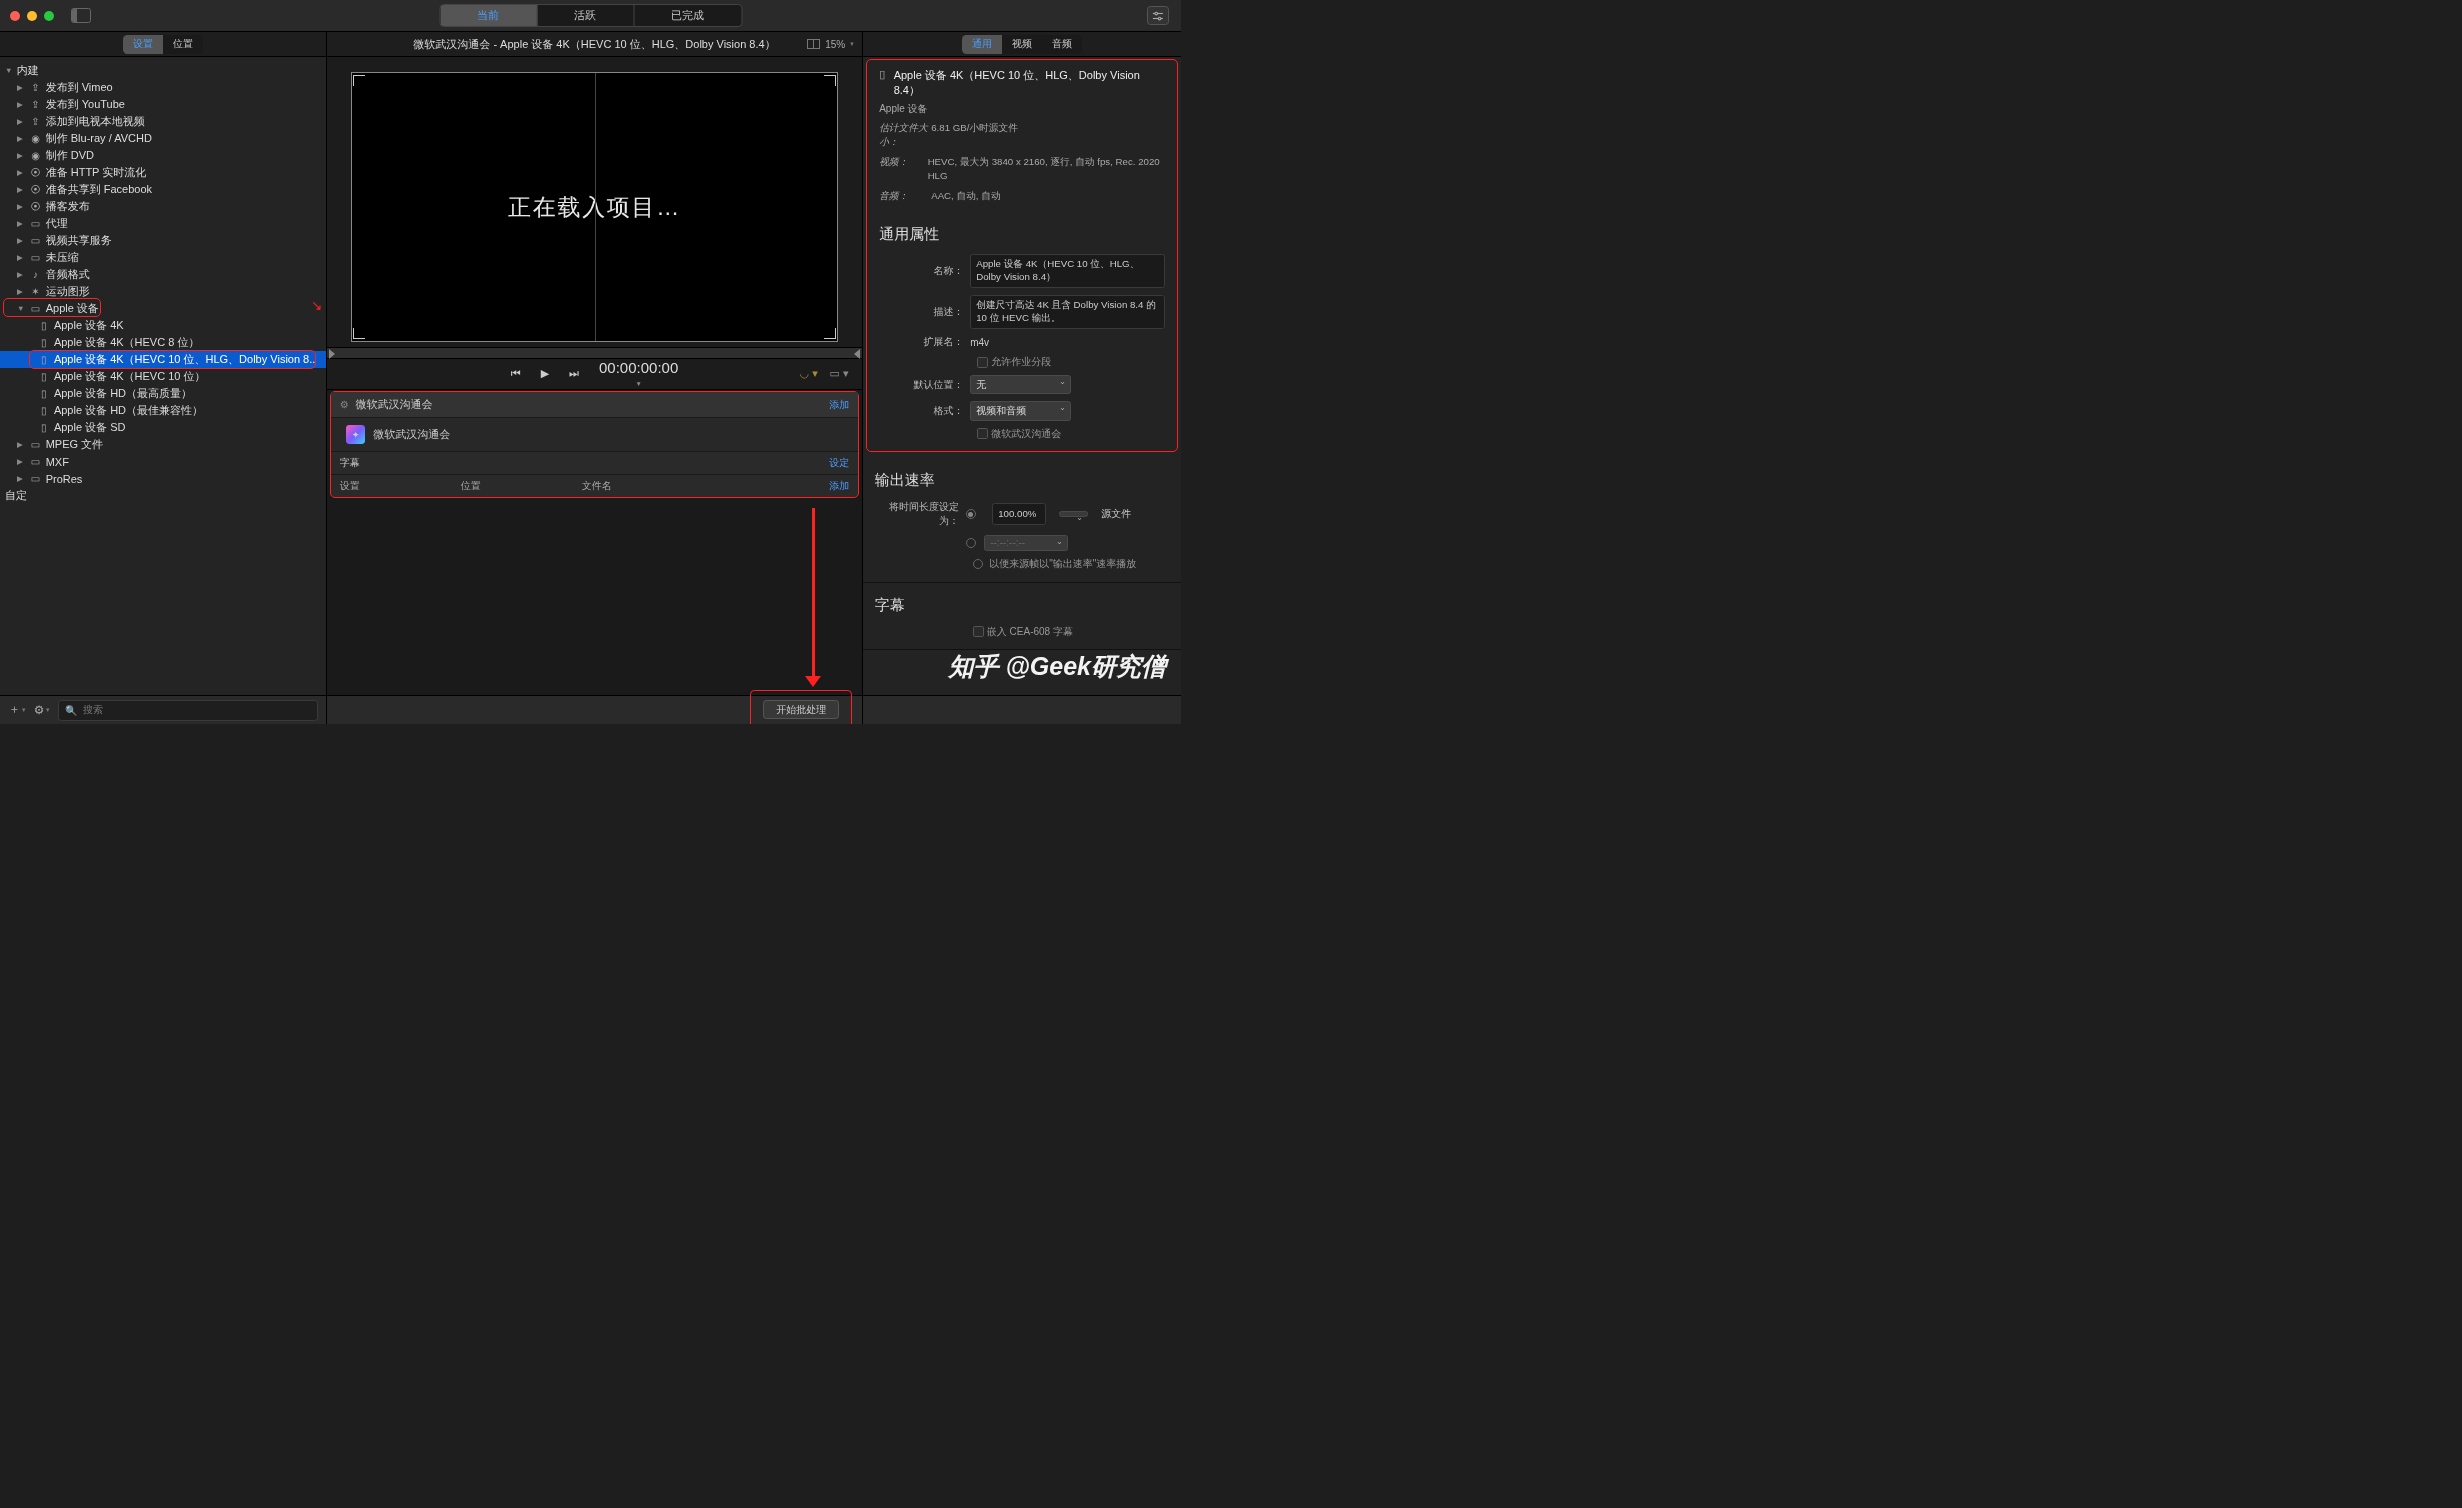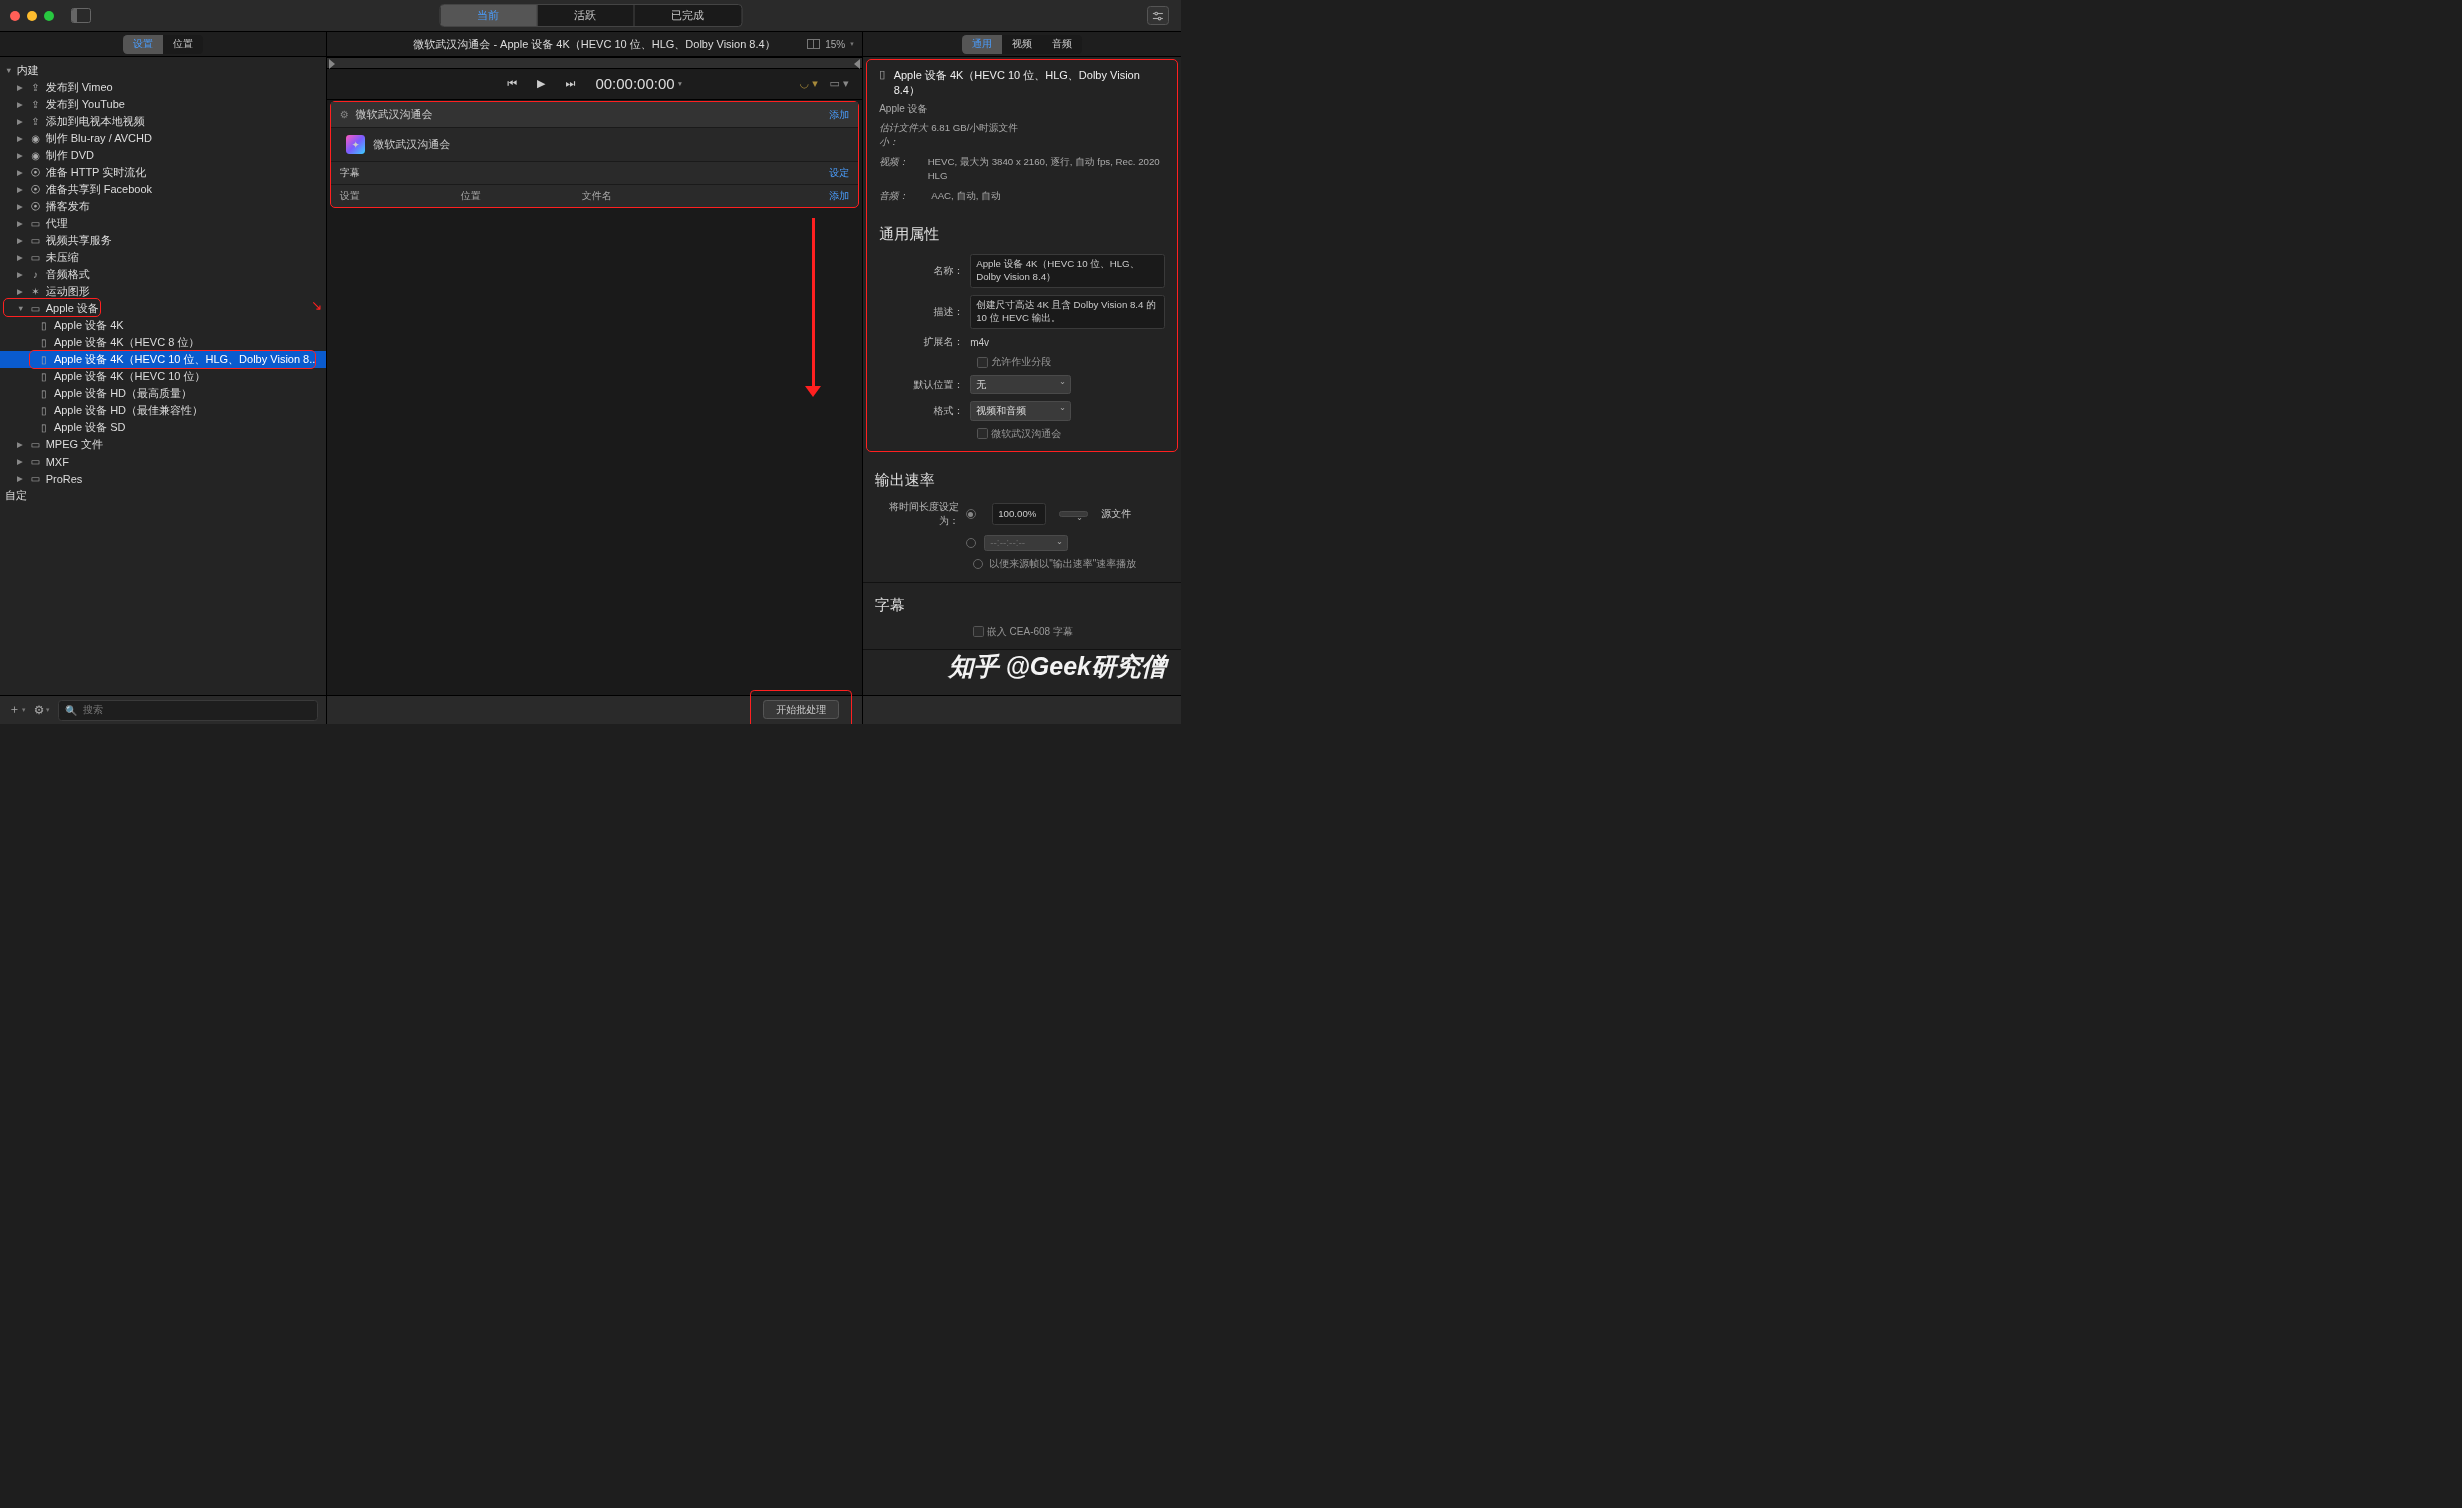"正在载入项目…" div.preview-wrap { html: none -> <div> <div> <div></div> <div></div> <div></div> <div></div> <div></div> <div>正在载入项目…</div> </div> </div> }
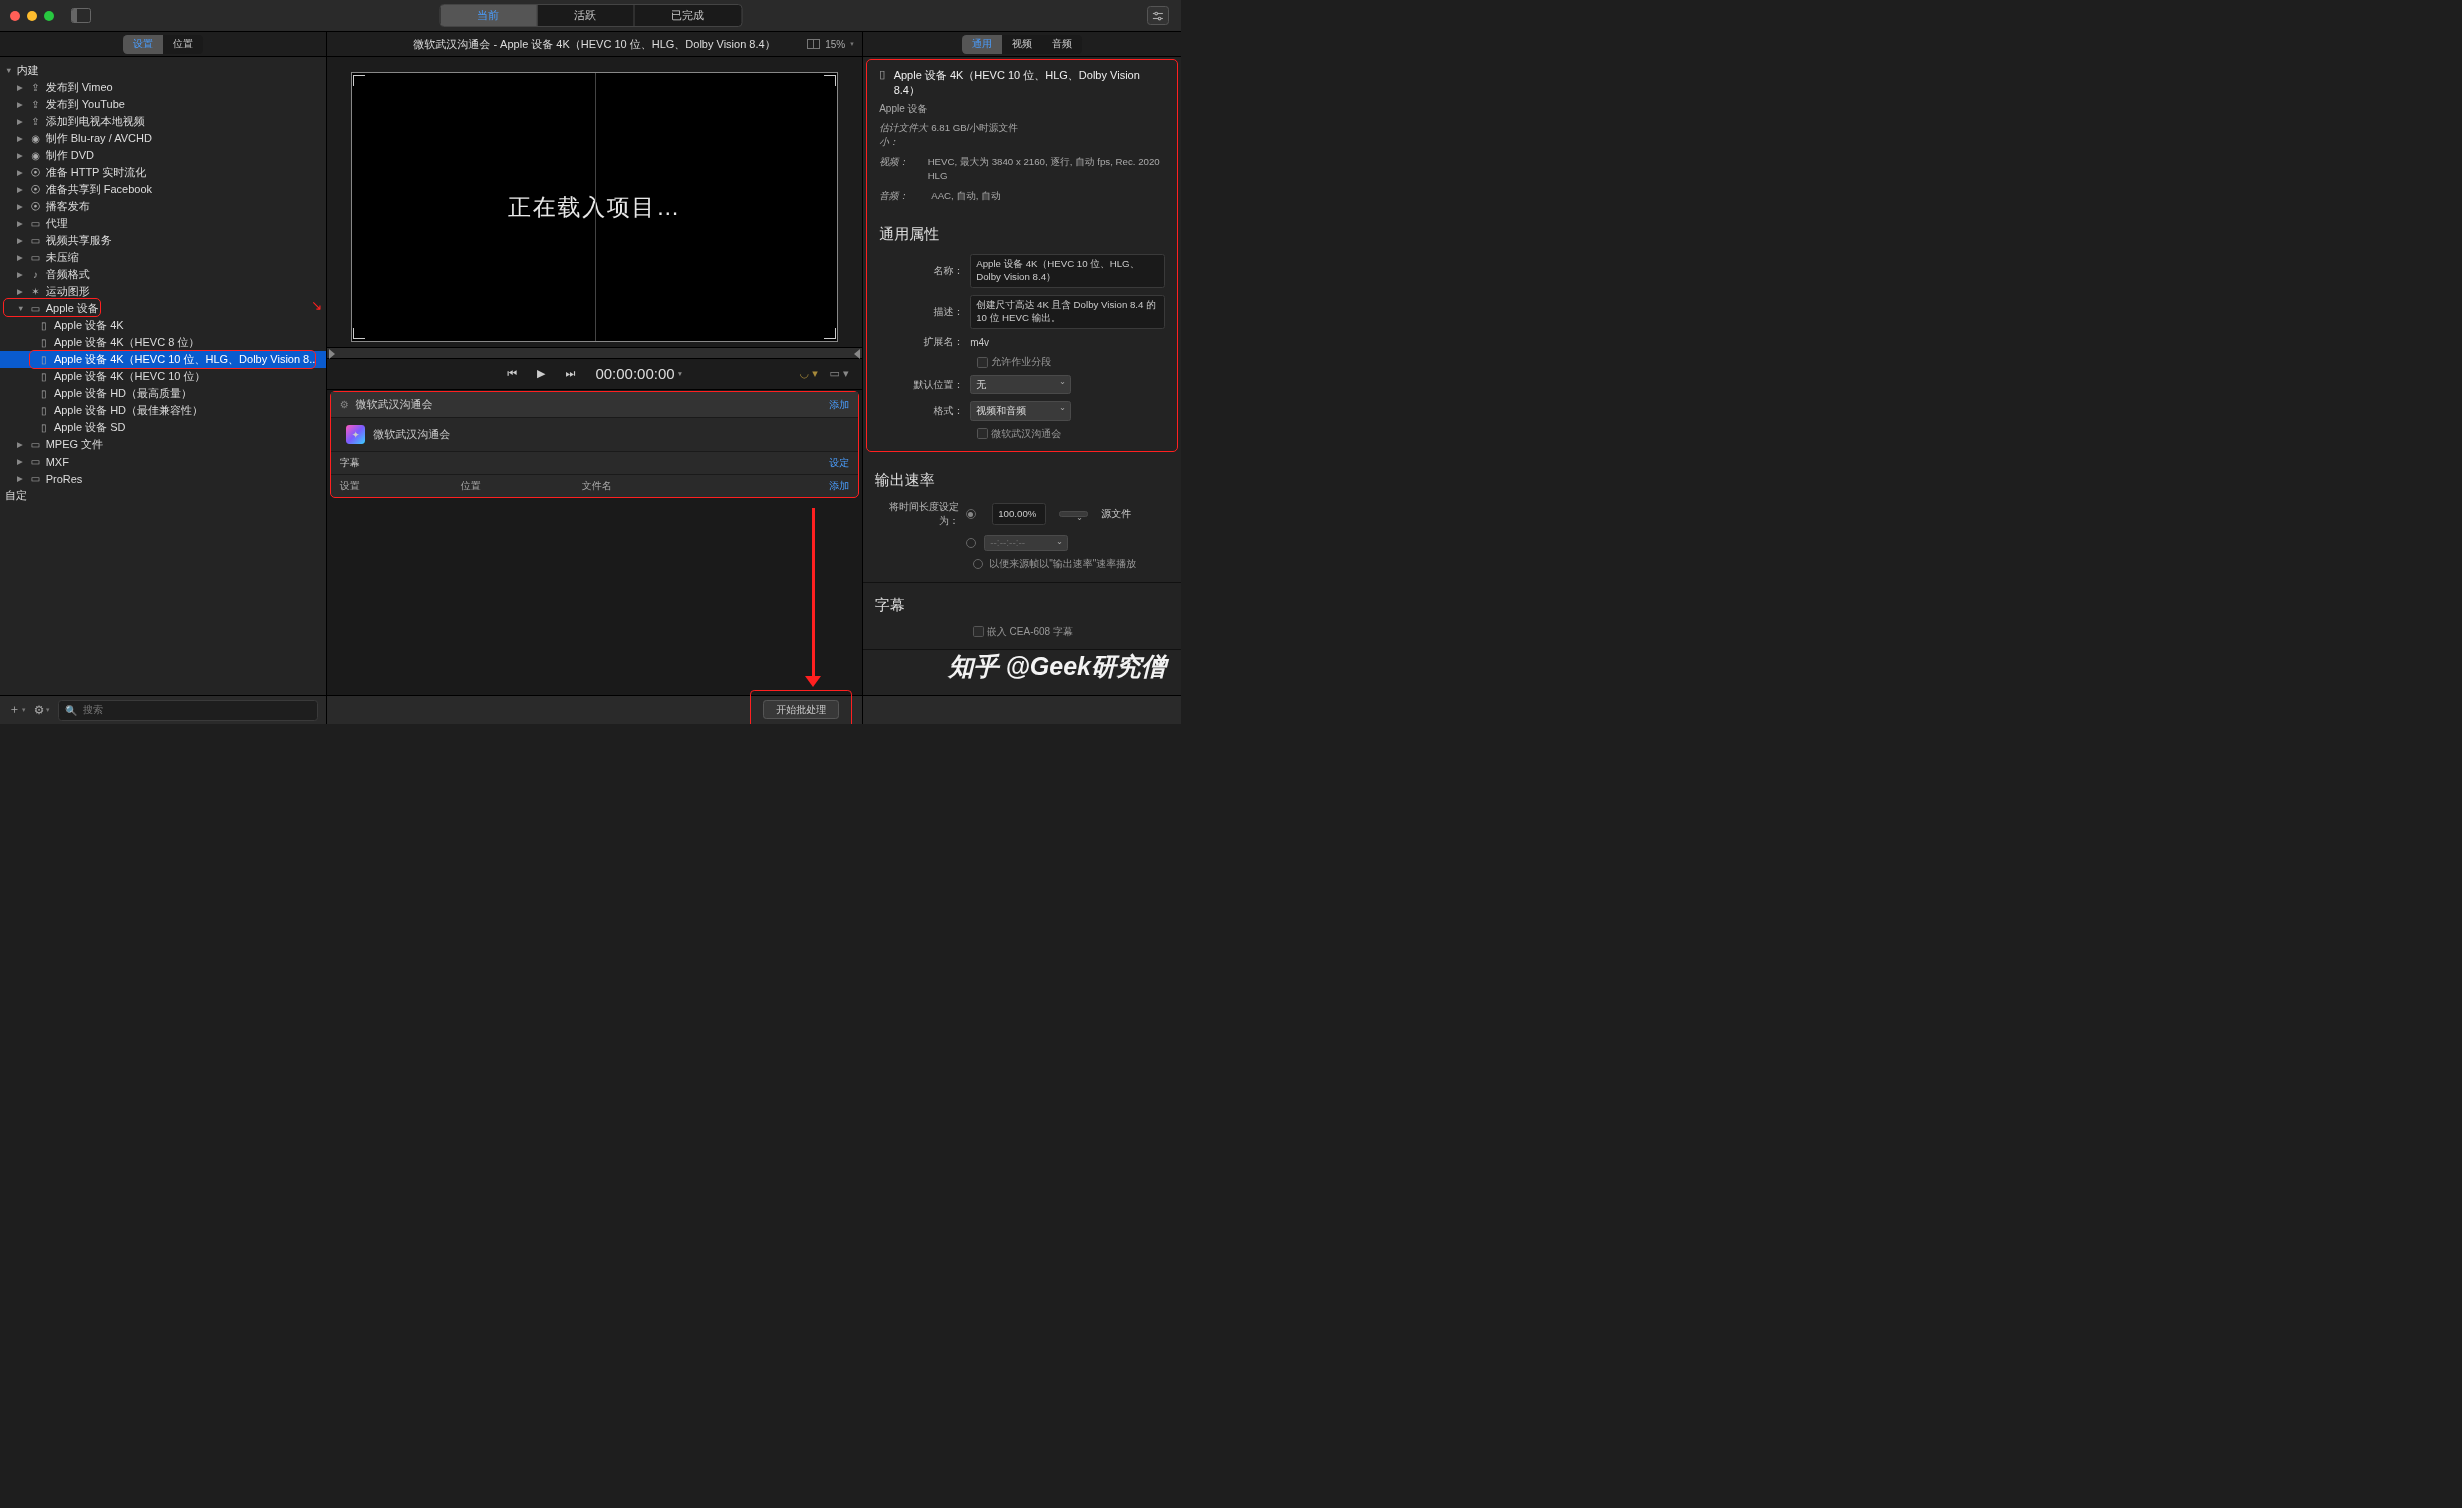"00:00:00:00" .transport .tc { flex-direction: none -> column }
